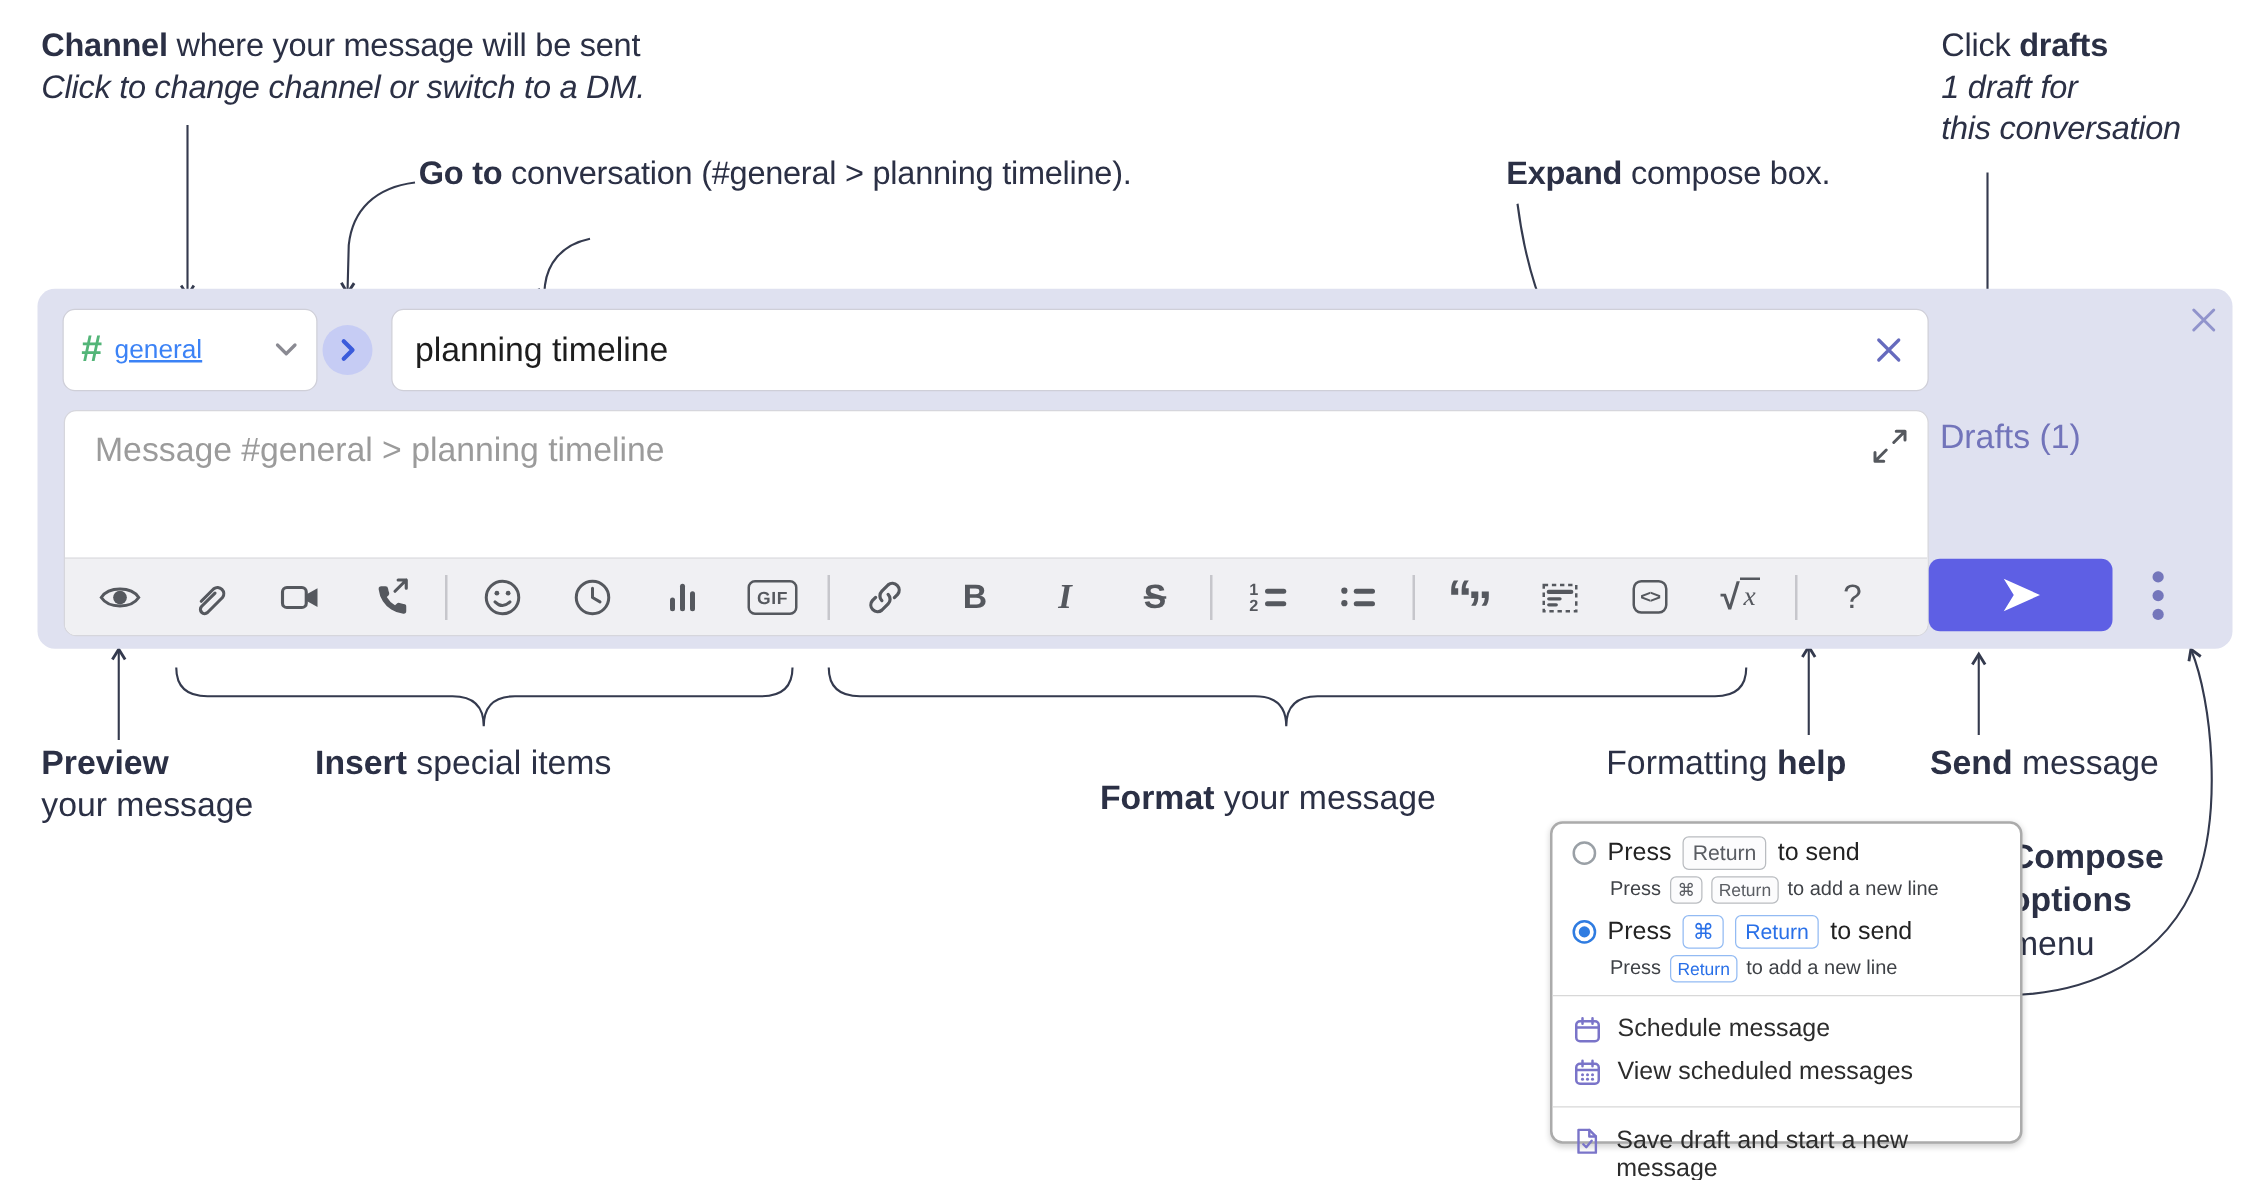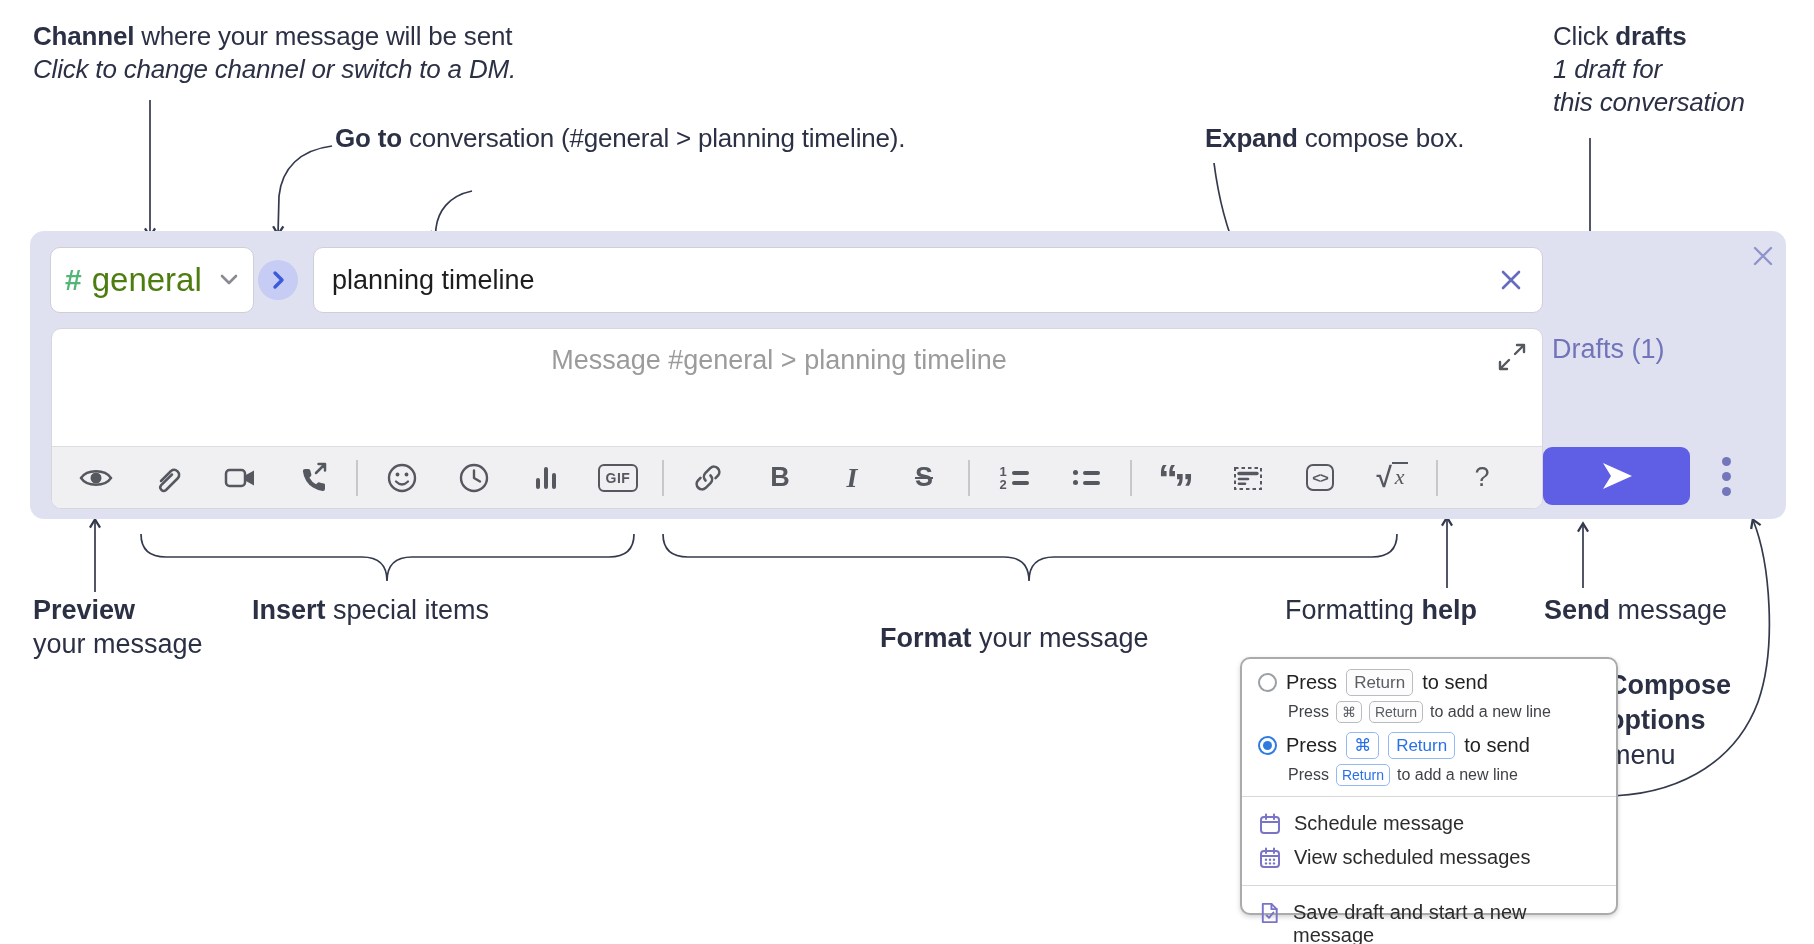"general" .chname { color: #4d7c0f -> #3b82f6; font-size: 33px -> 21px; text-decoration: none -> underline }
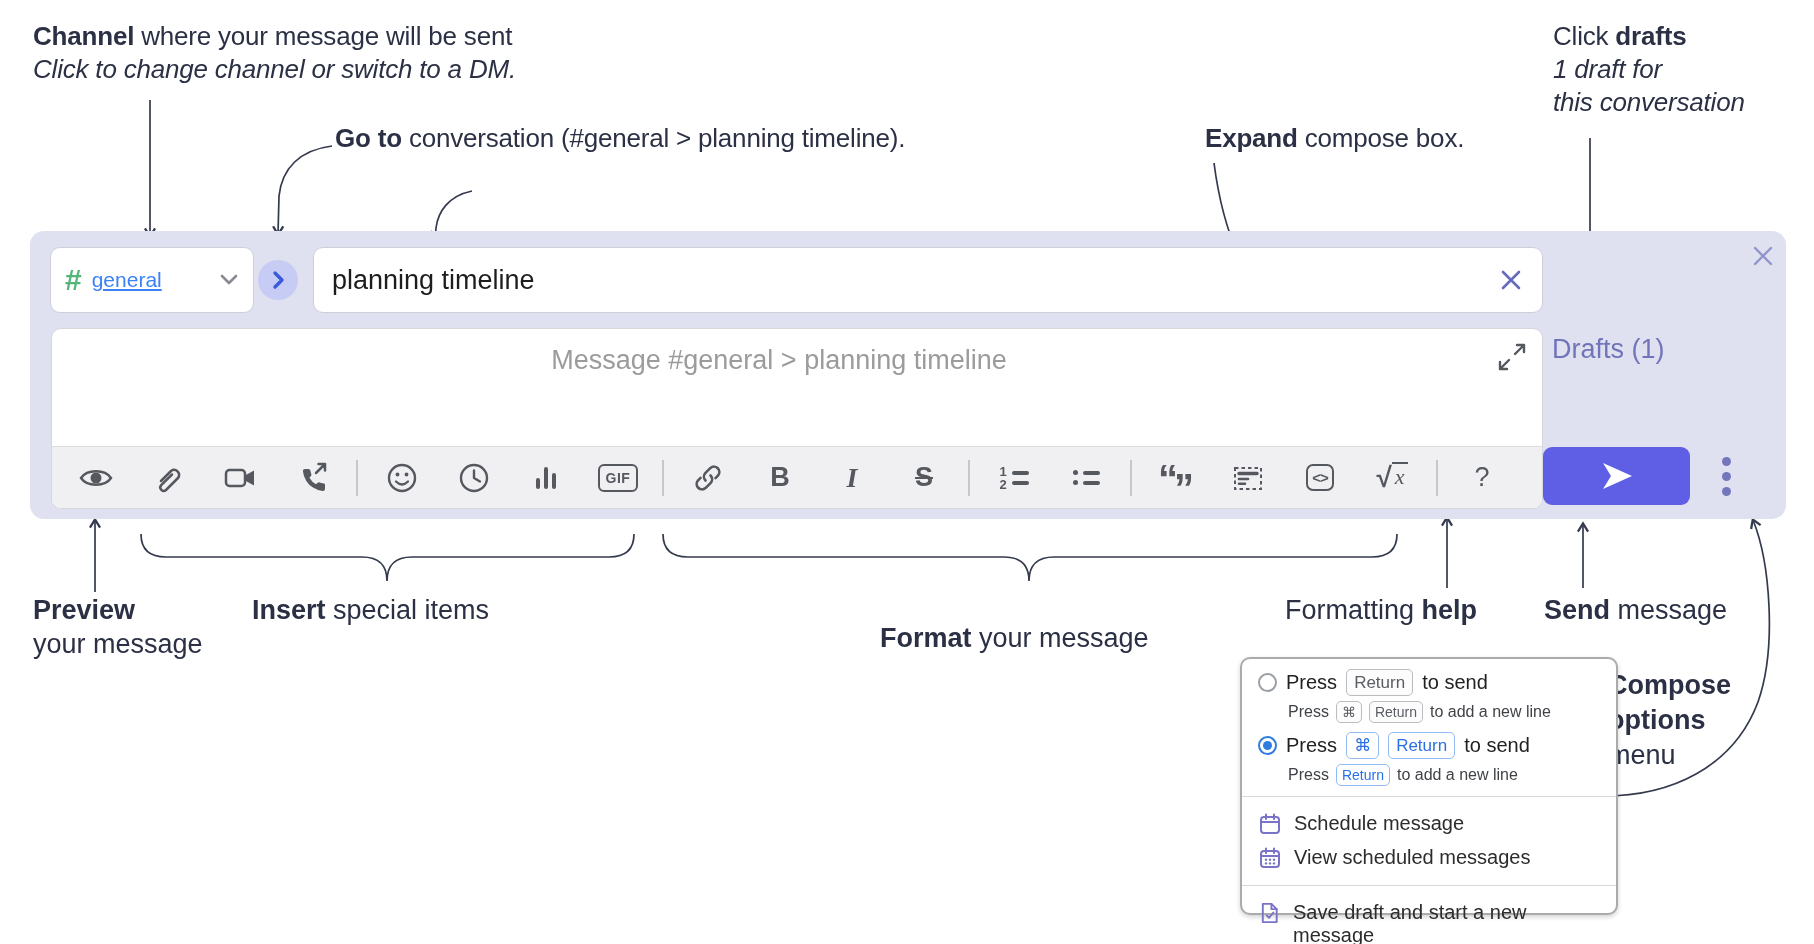"Message #general > planning timeline" .msg-box textarea { text-align: center -> none }
